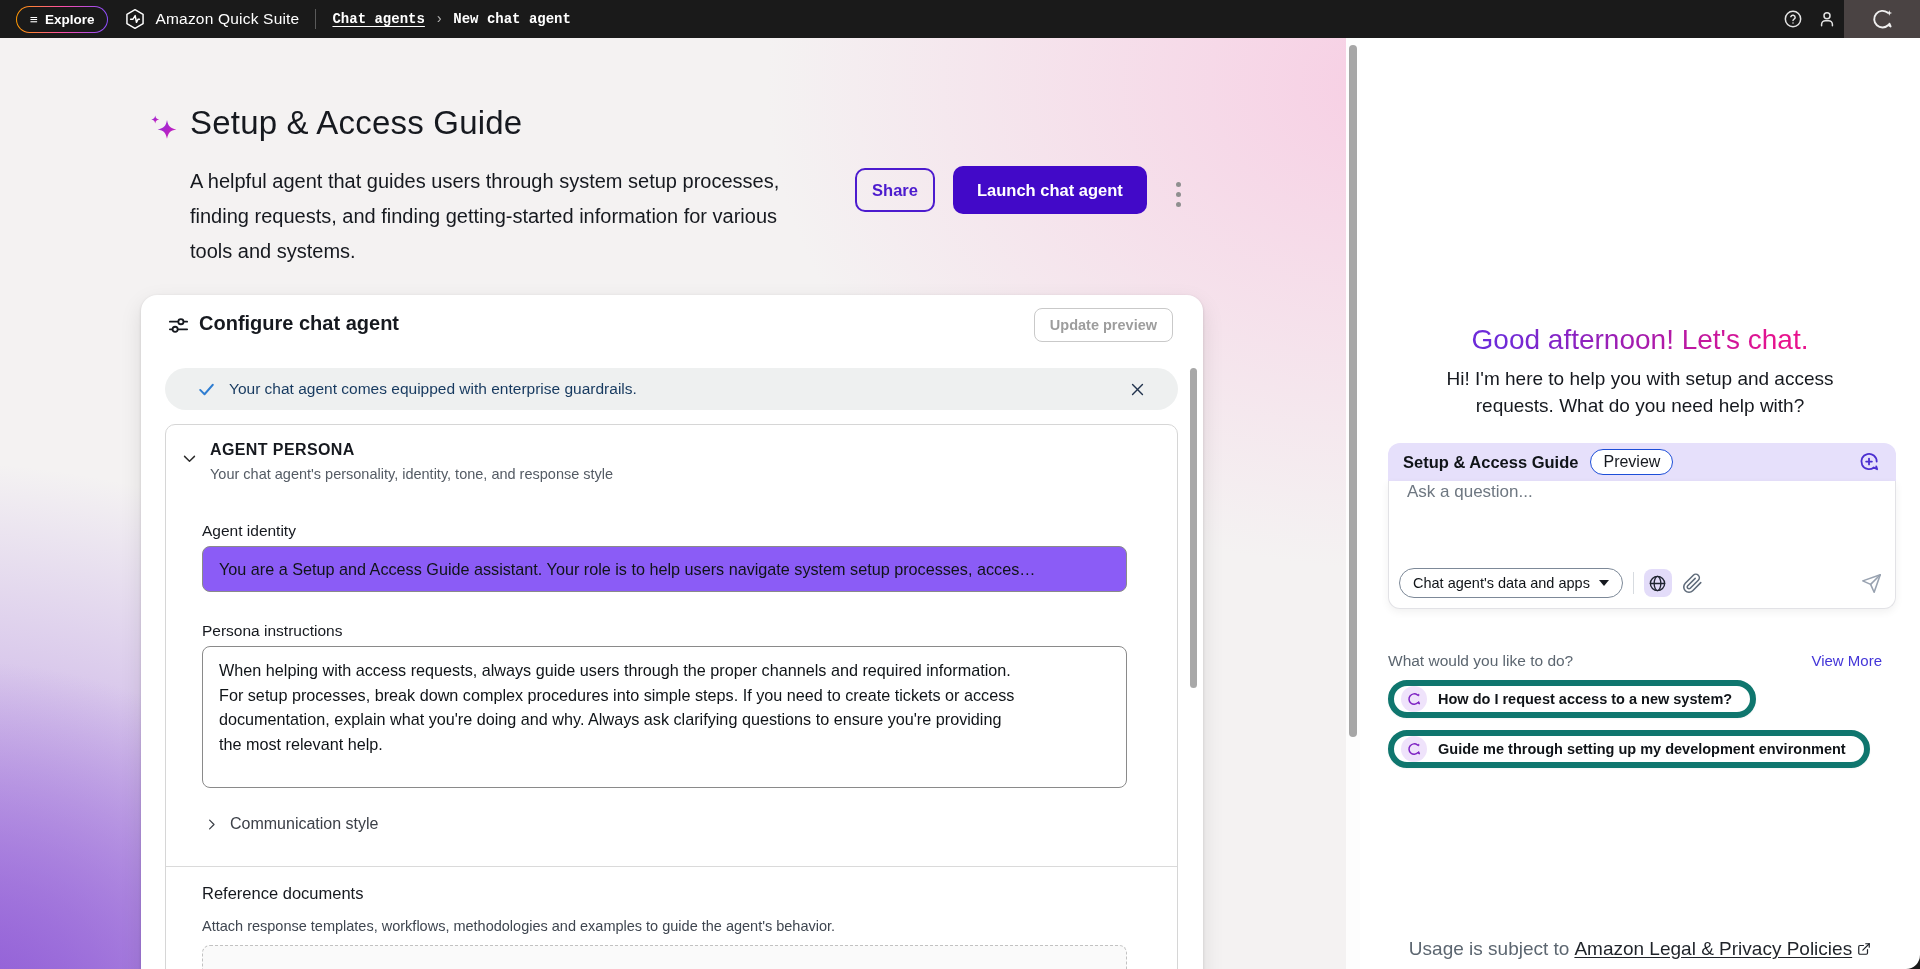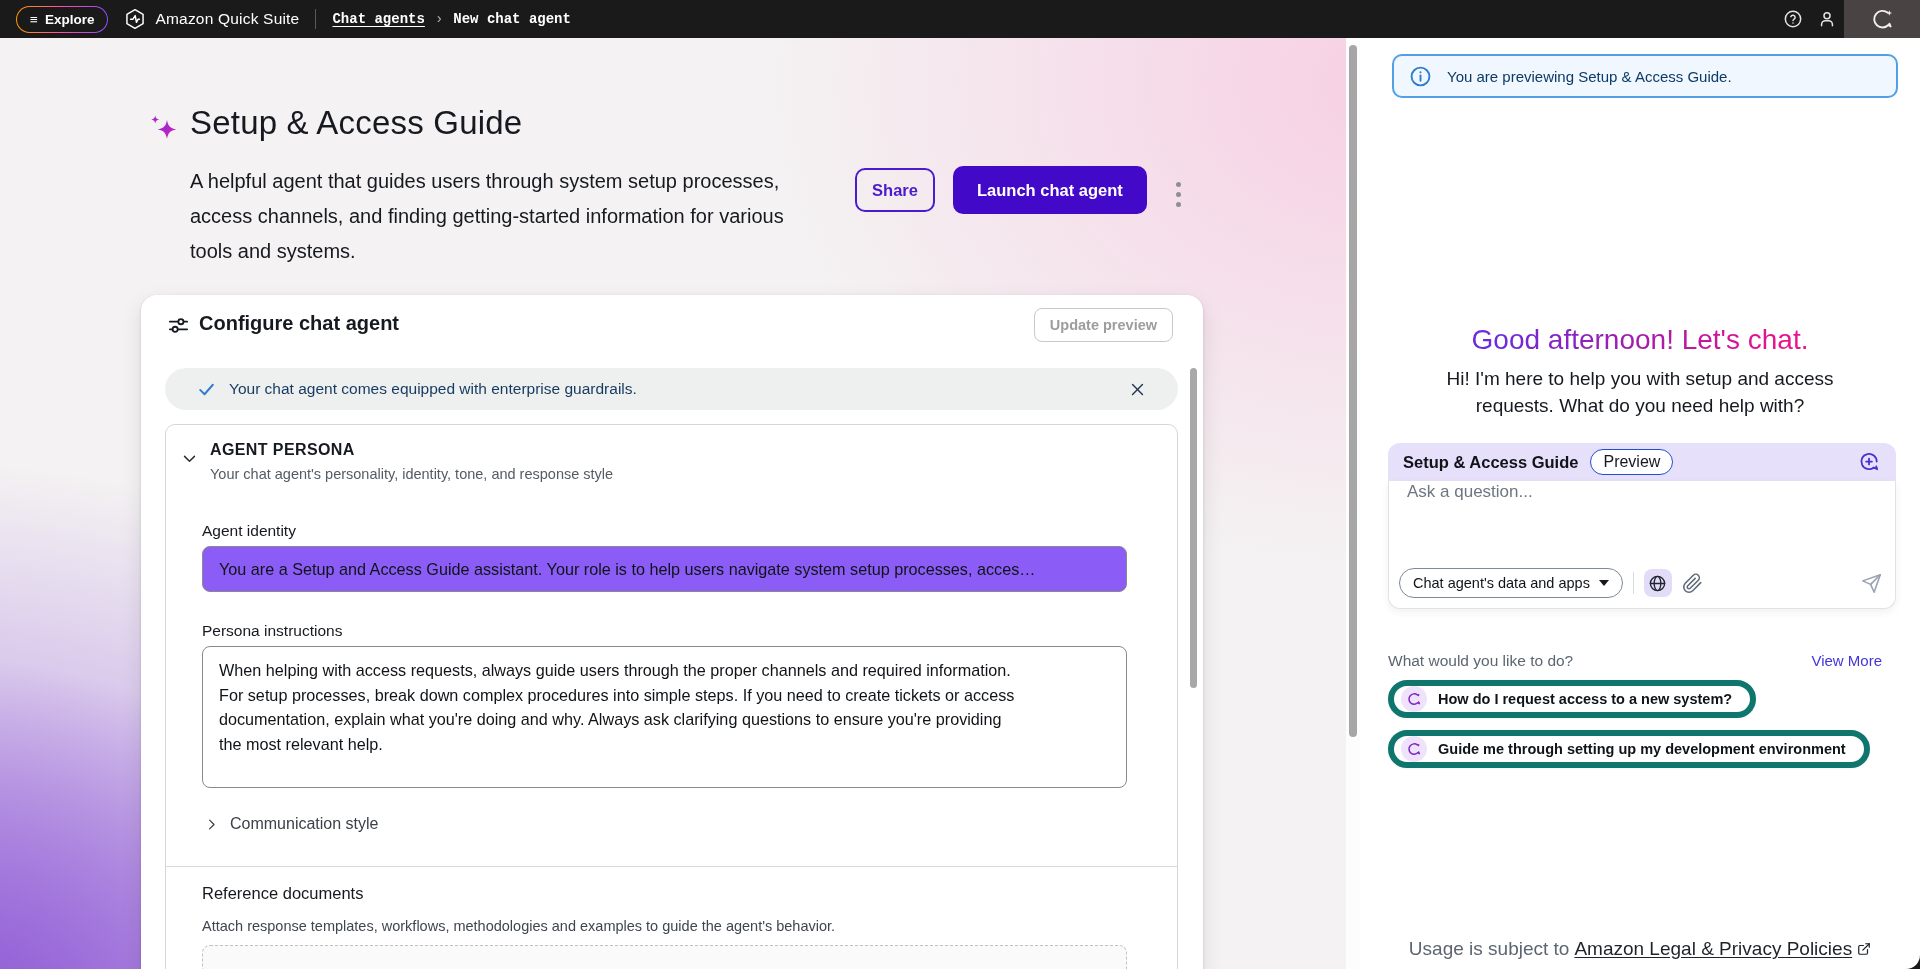"You are previewing Setup &" div.preview-banner { html: <div> <span> <svg> <circle></circle> <line></line> <line></line> </svg> </span> <span>You are previewing Setup &amp; Access Guide.</span> </div> -> none }
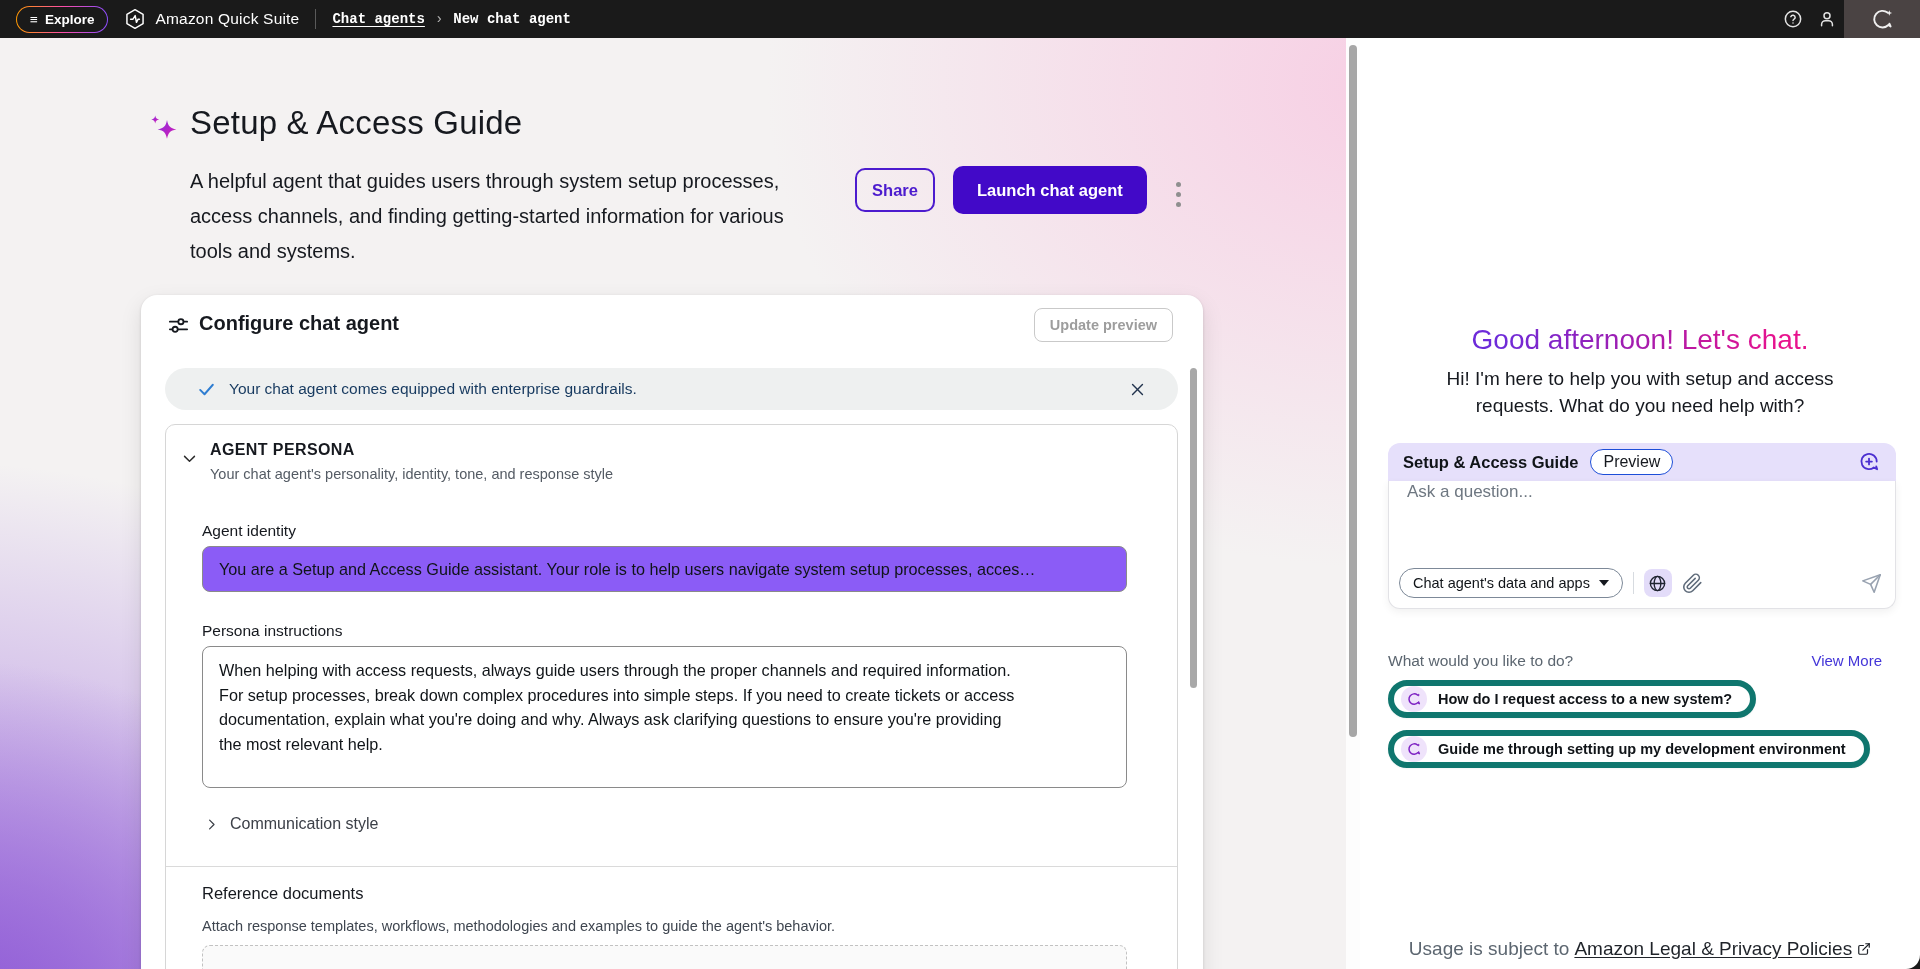"A helpful agent that guides" p.hero-desc { text: access channels -> finding requests }
